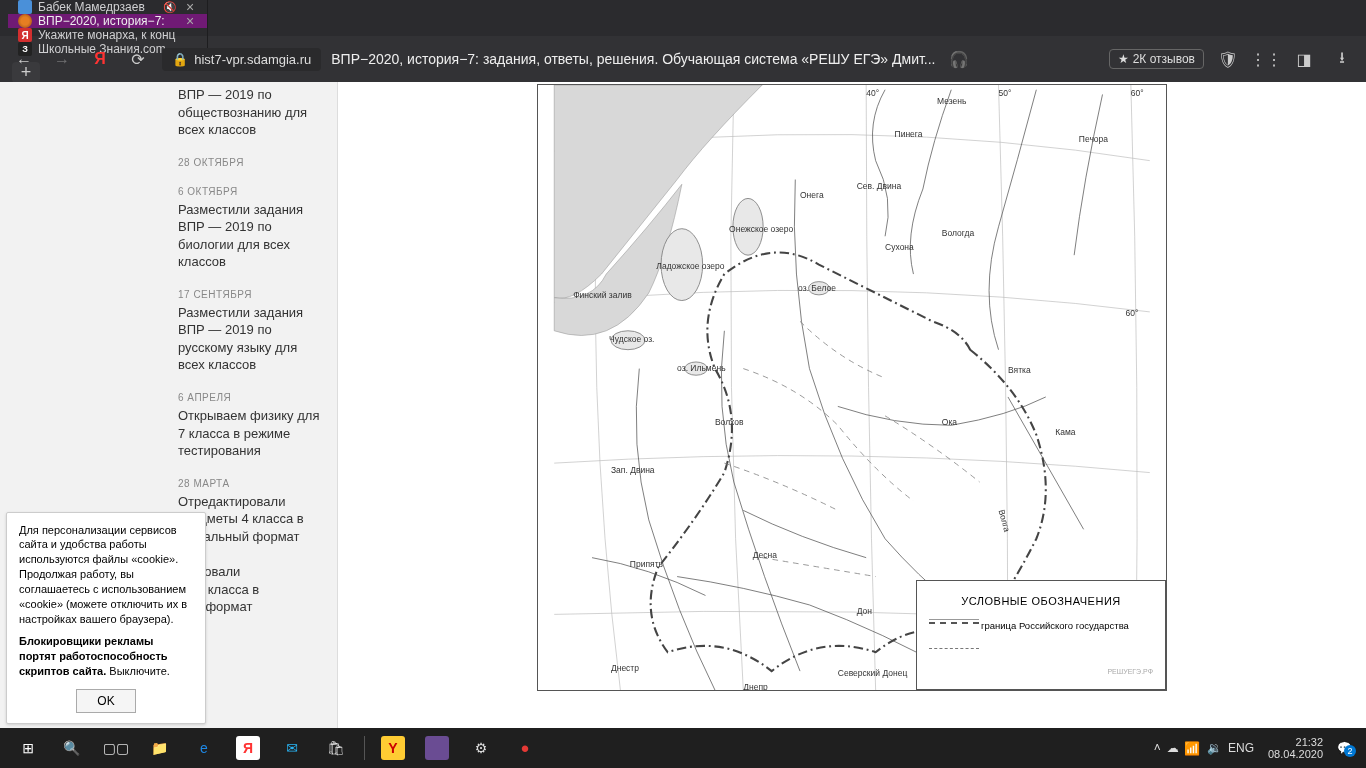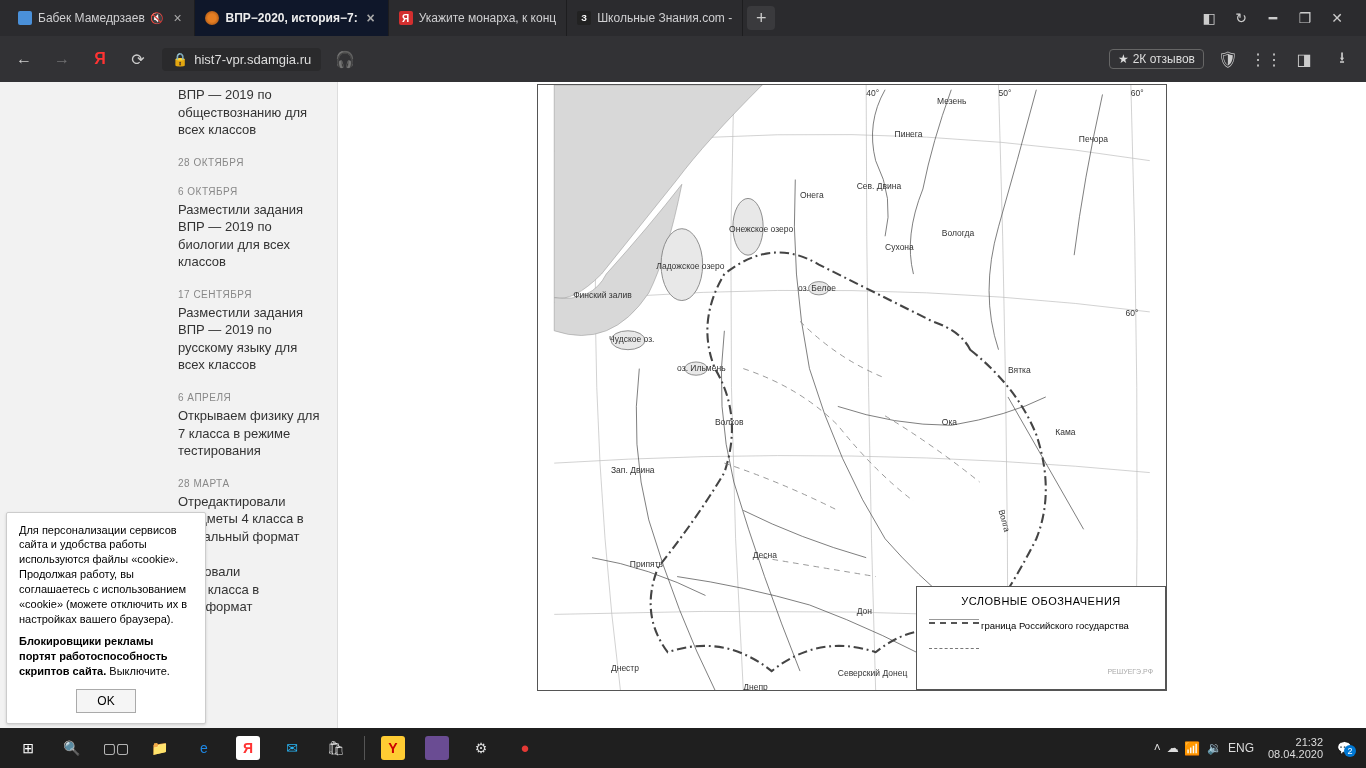"Бабек Мамедрзаев" .tab-strip { flex-direction: none -> column }
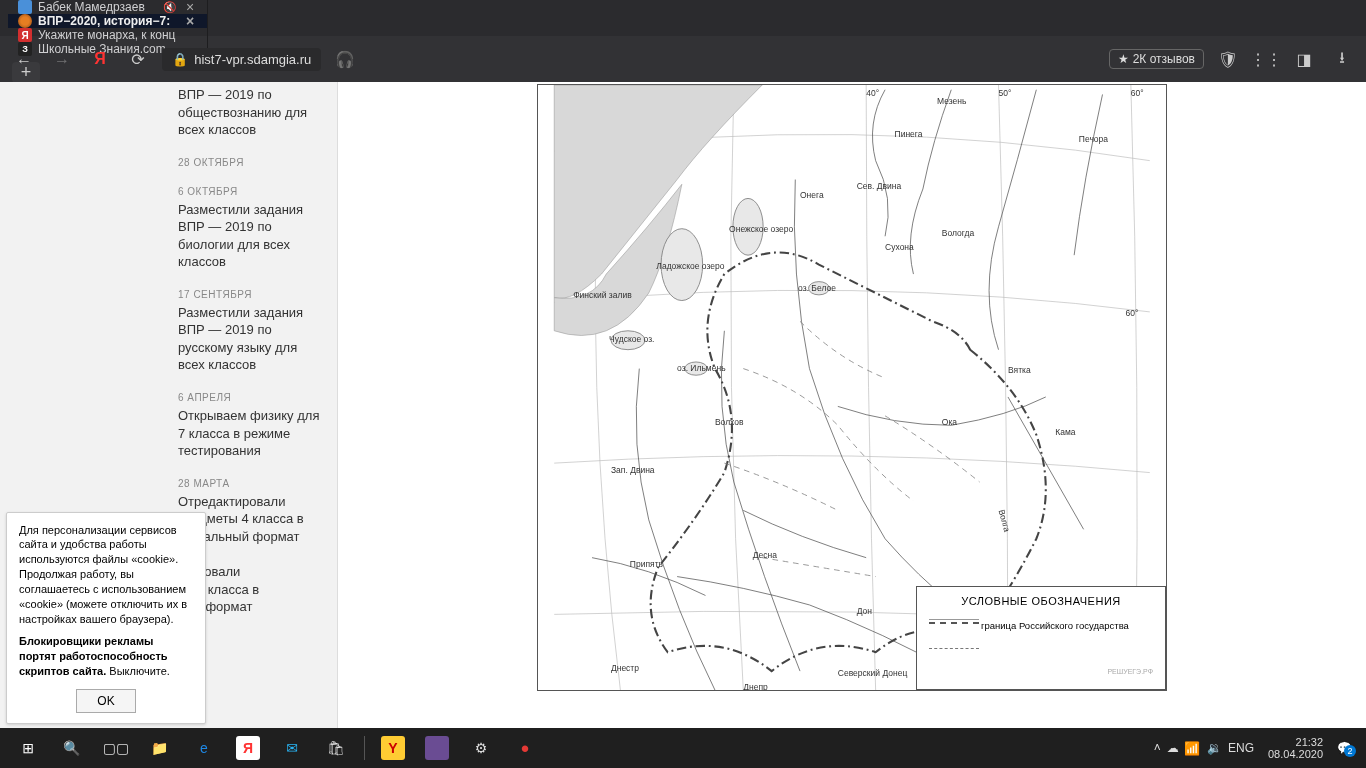"ВПР−2020, история−7:" .tab.active { background: #0f172a -> #701a75; font-weight: bold -> none }
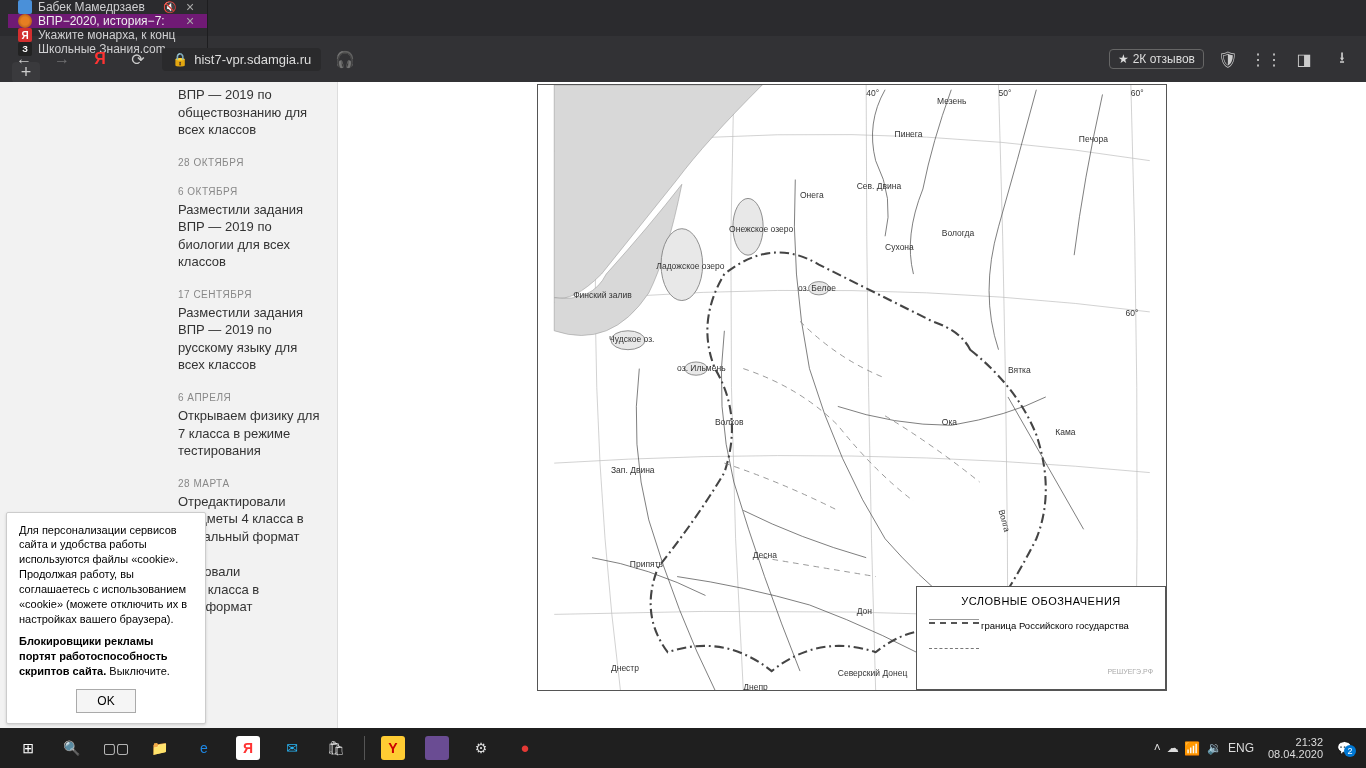"ВПР−2020, история−7: задания, ответы," span.page-title { html: none -> <span>ВПР−2020, история−7: задания, ответы, решения. Обучающая система «РЕШУ ЕГЭ» Дмит...</span> }
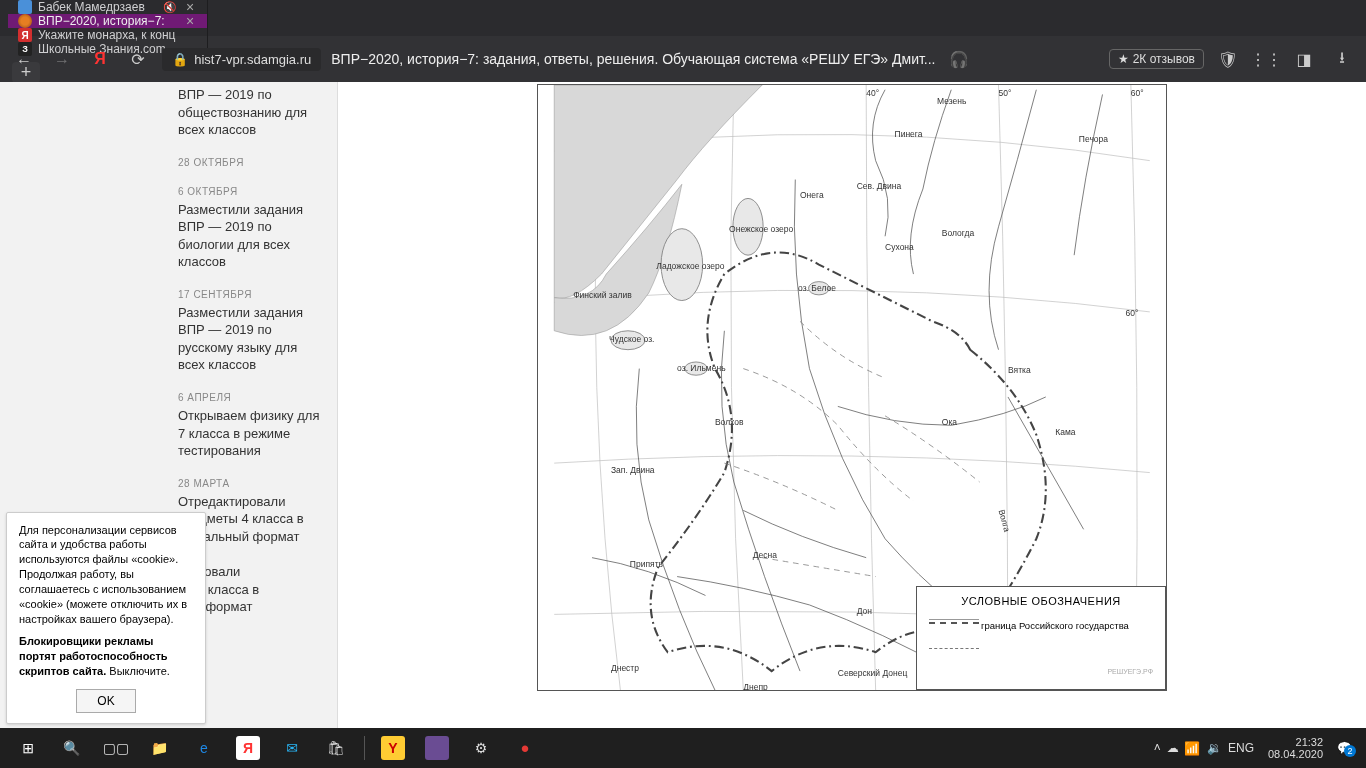"УСЛОВНЫЕ ОБОЗНАЧЕНИЯ" .legend-box { padding: 8px 12px 14px -> 14px 12px 14px }
